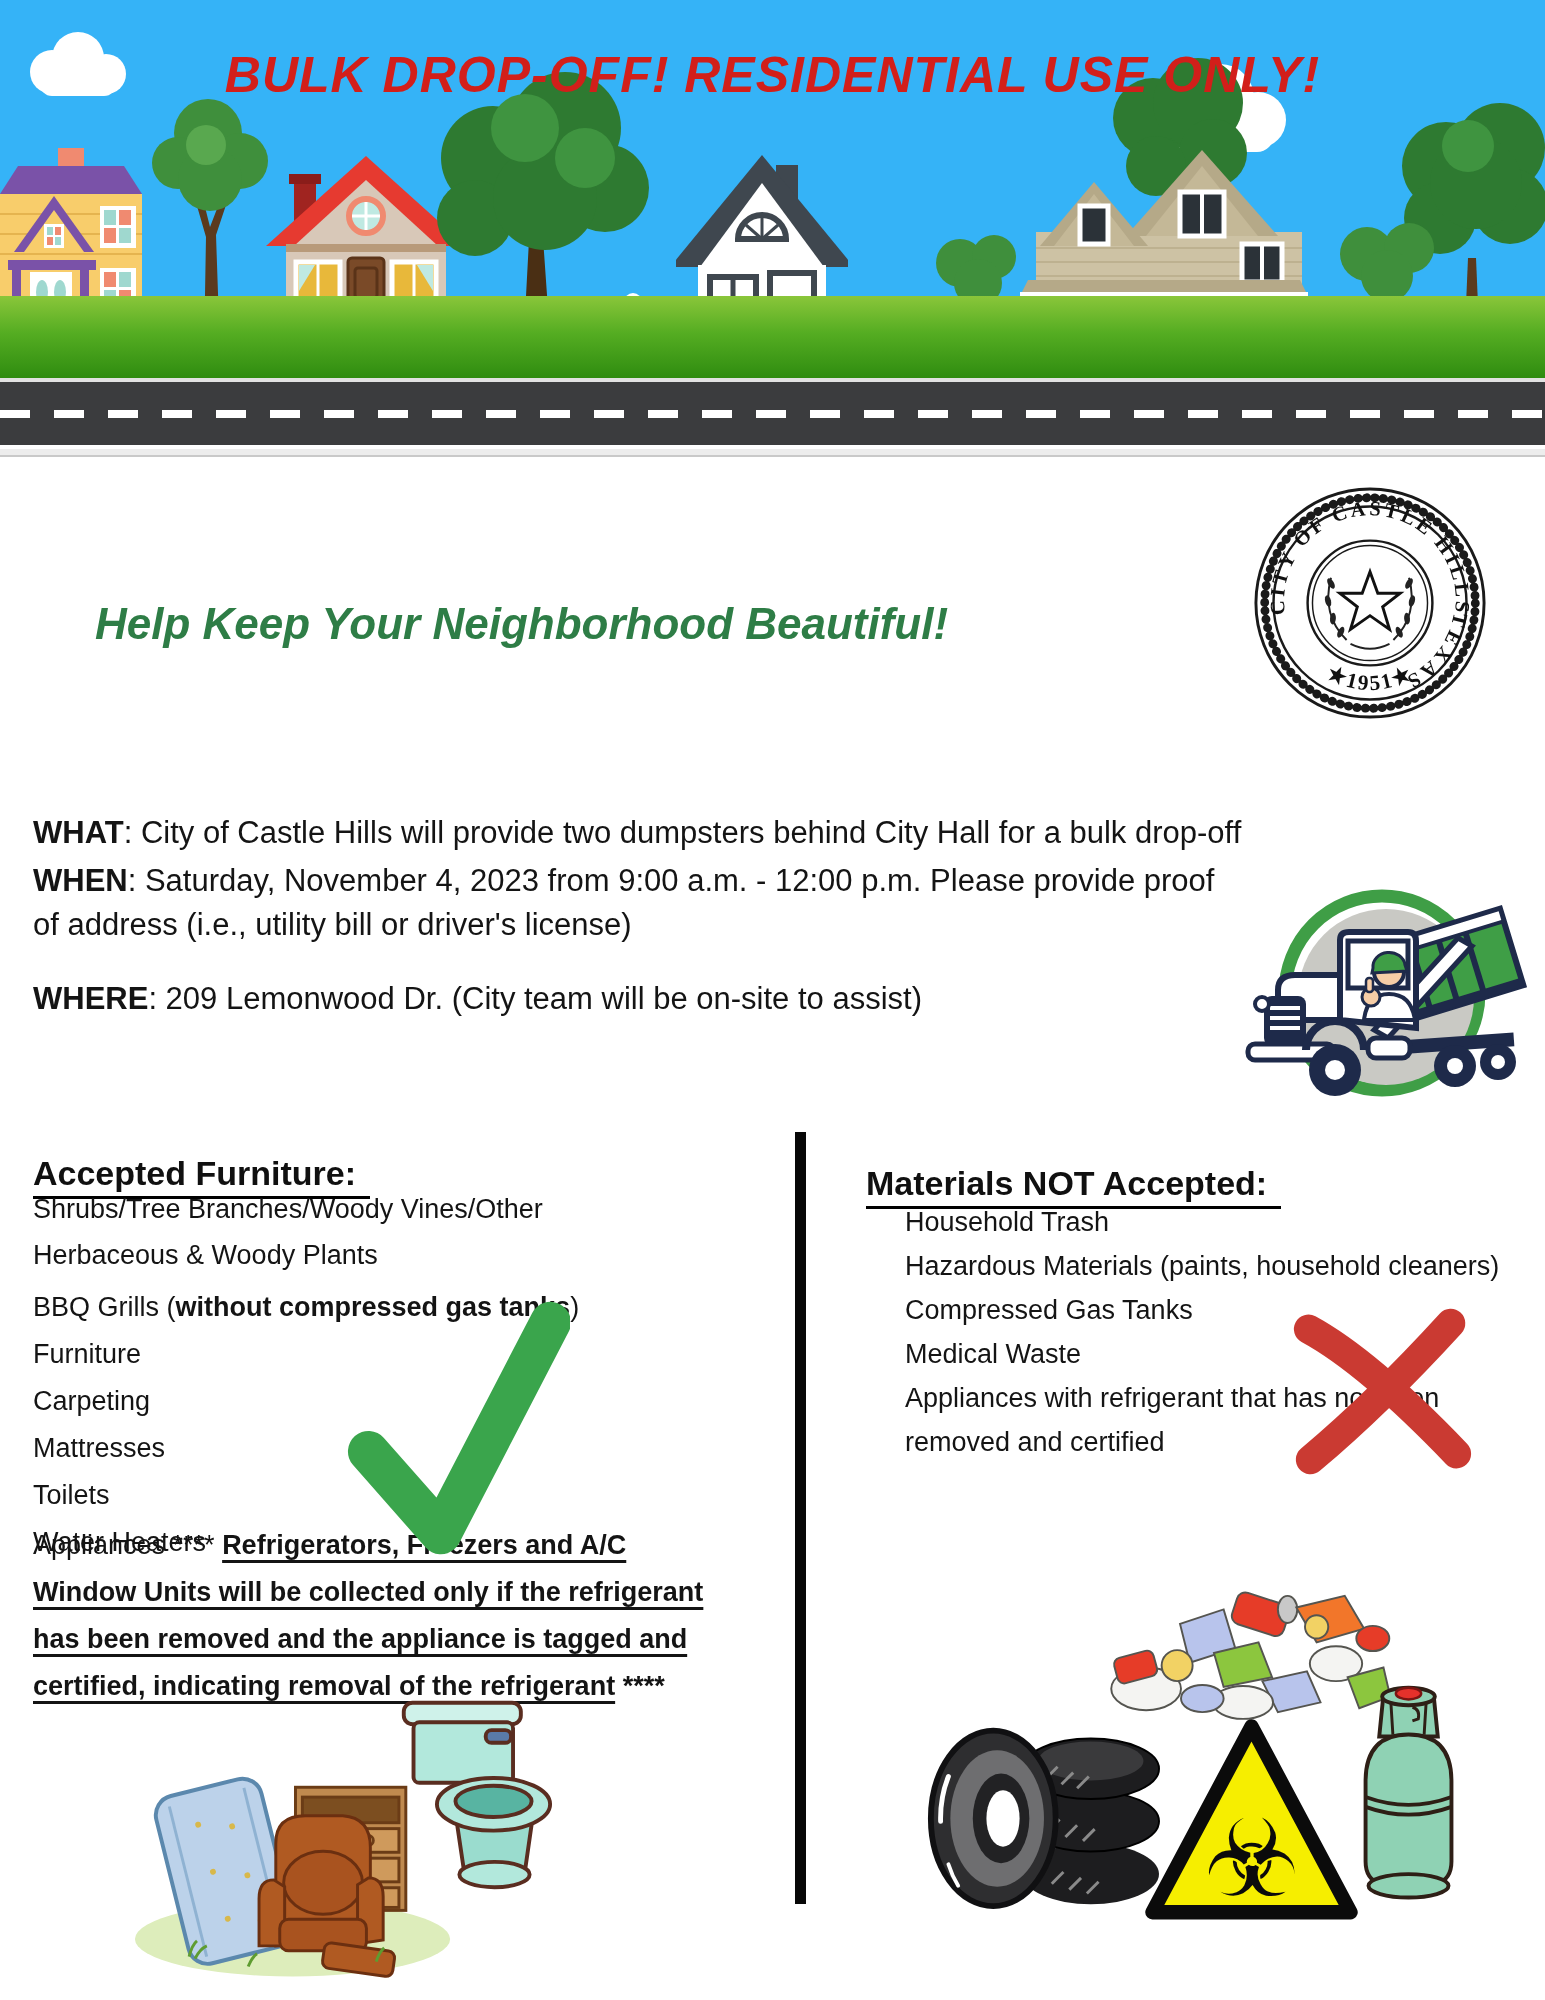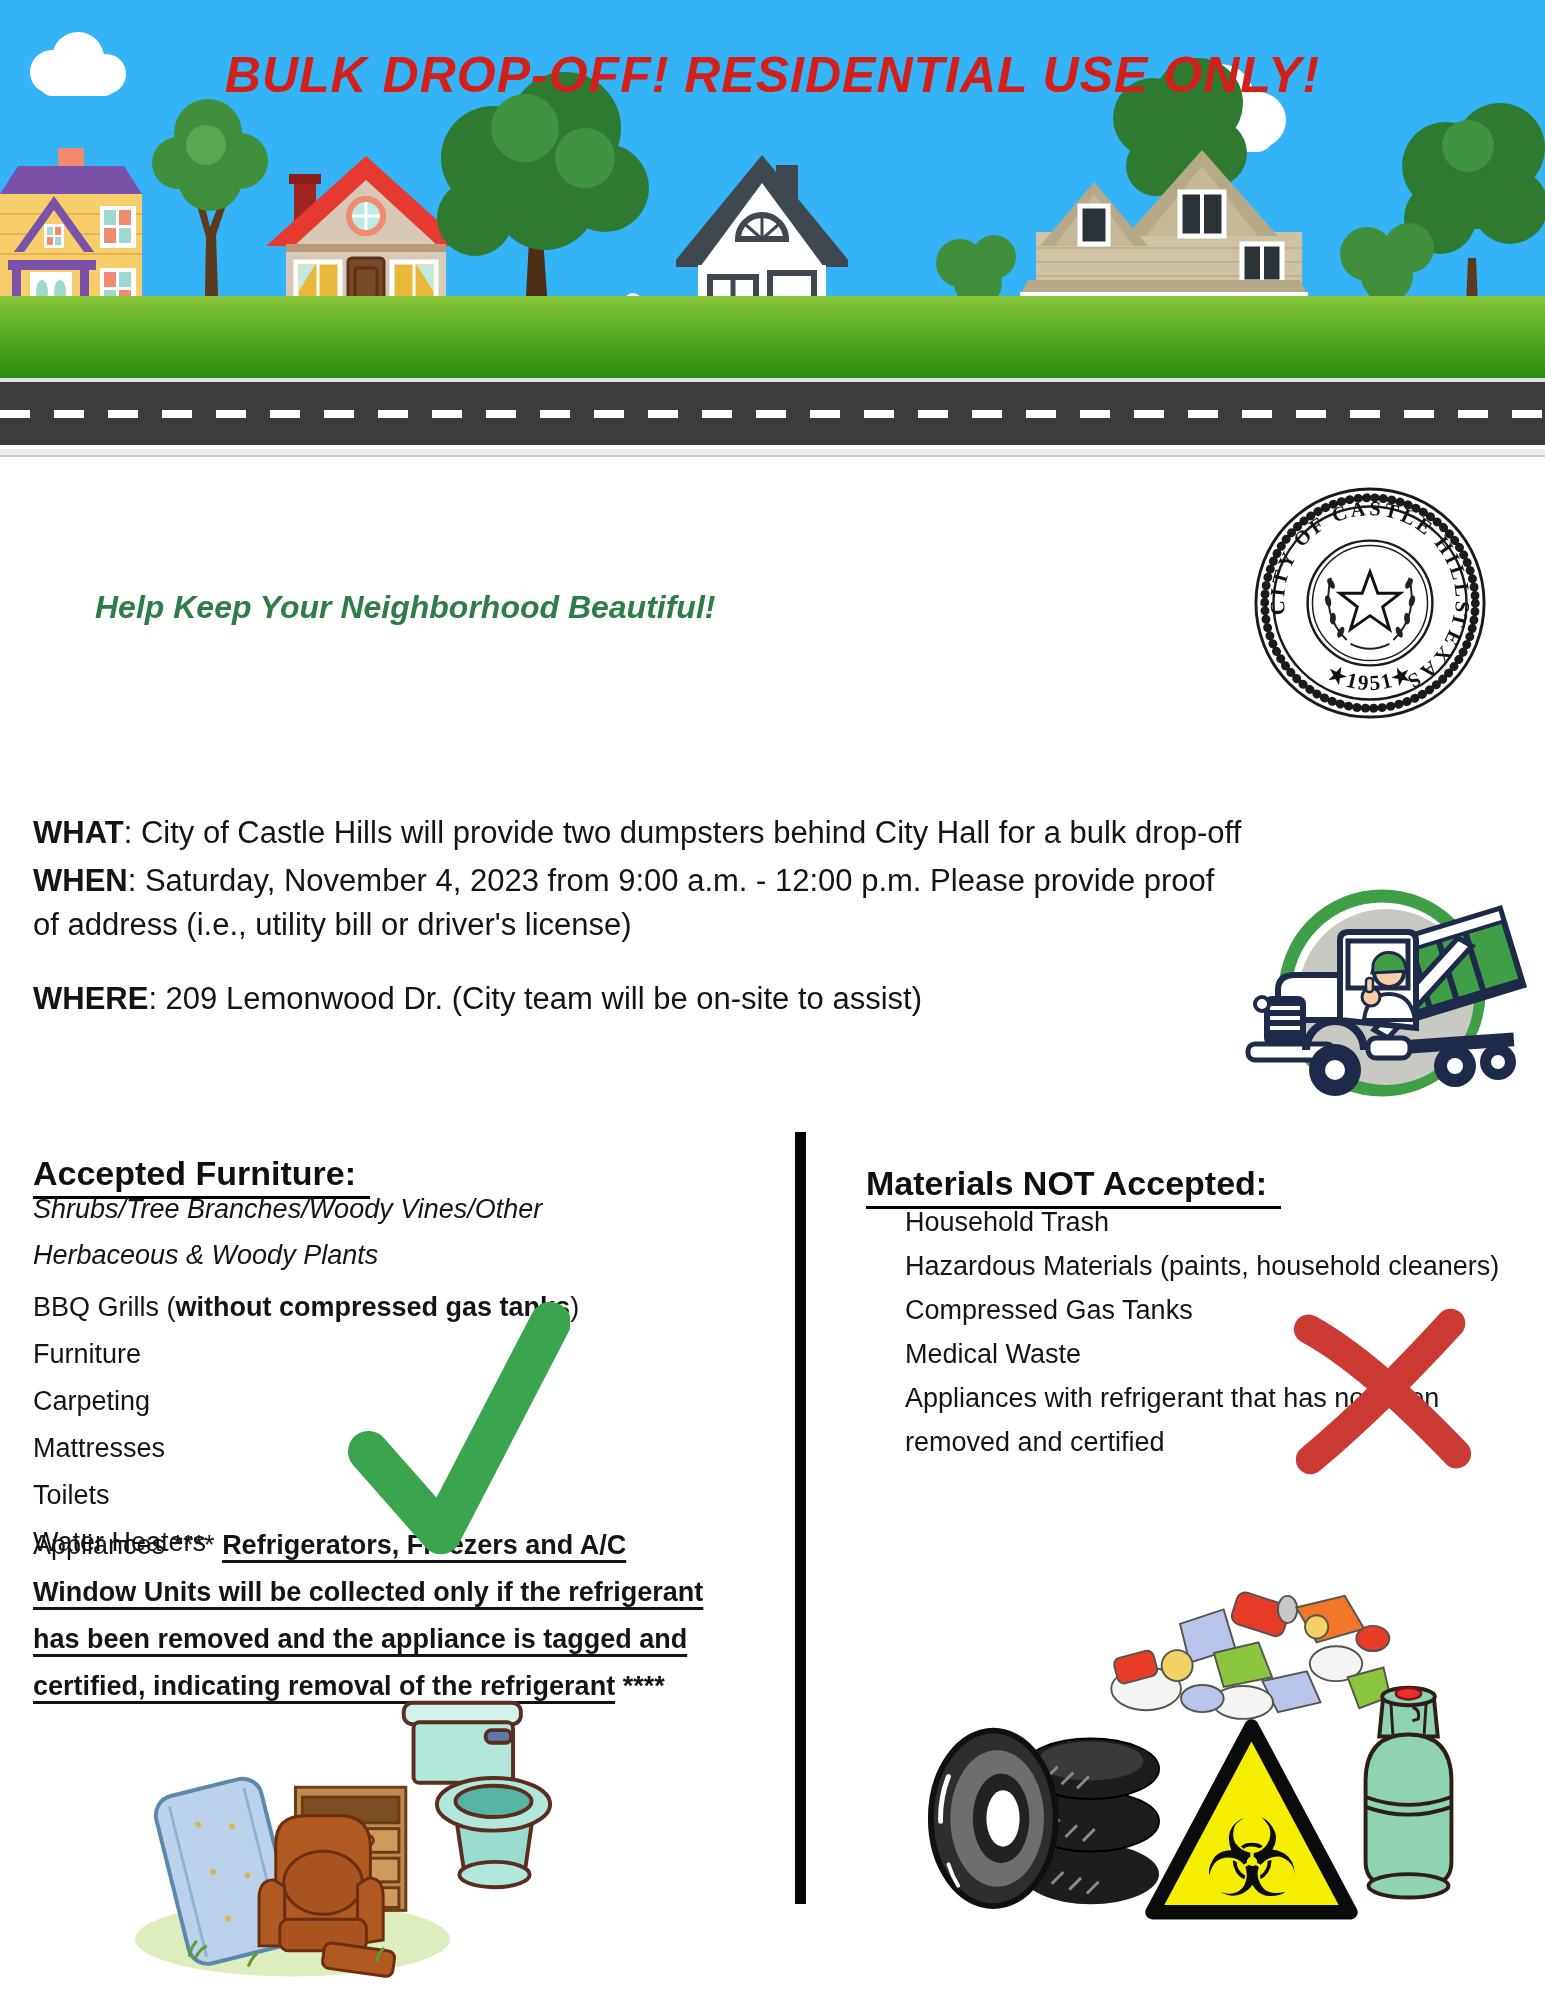"Help Keep Your Neighborhood Beautiful!" .tagline { font-size: 32px -> 44px }
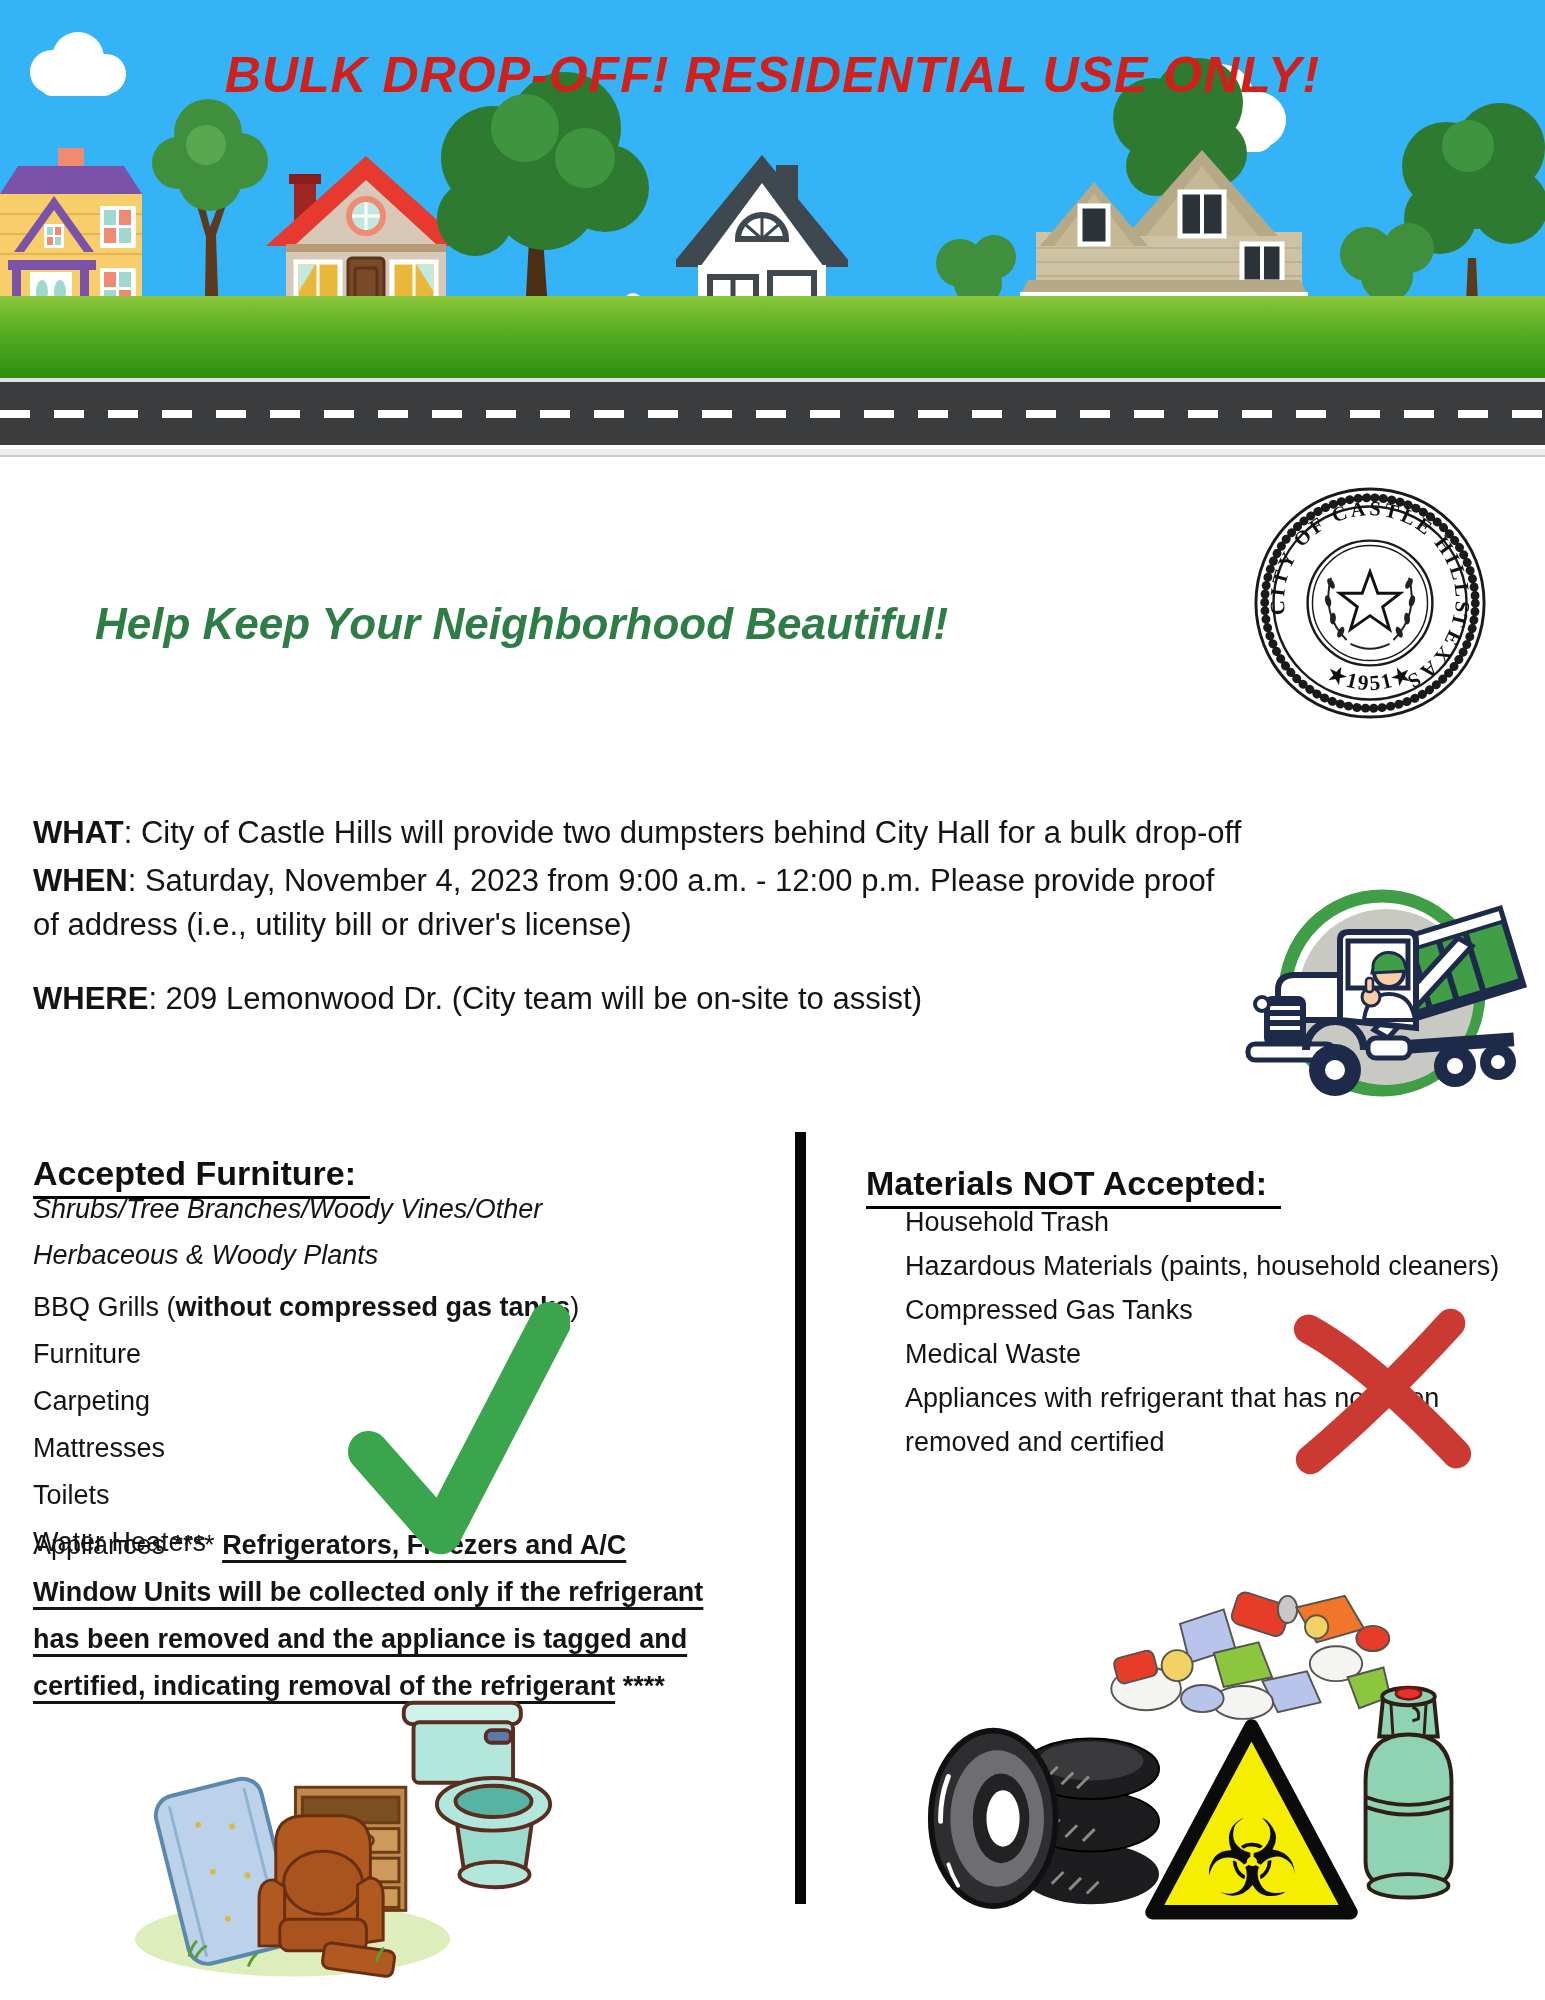"Shrubs/Tree Branches/Woody Vines/Other" .l-accepted .wrap2 { font-style: italic -> none }
